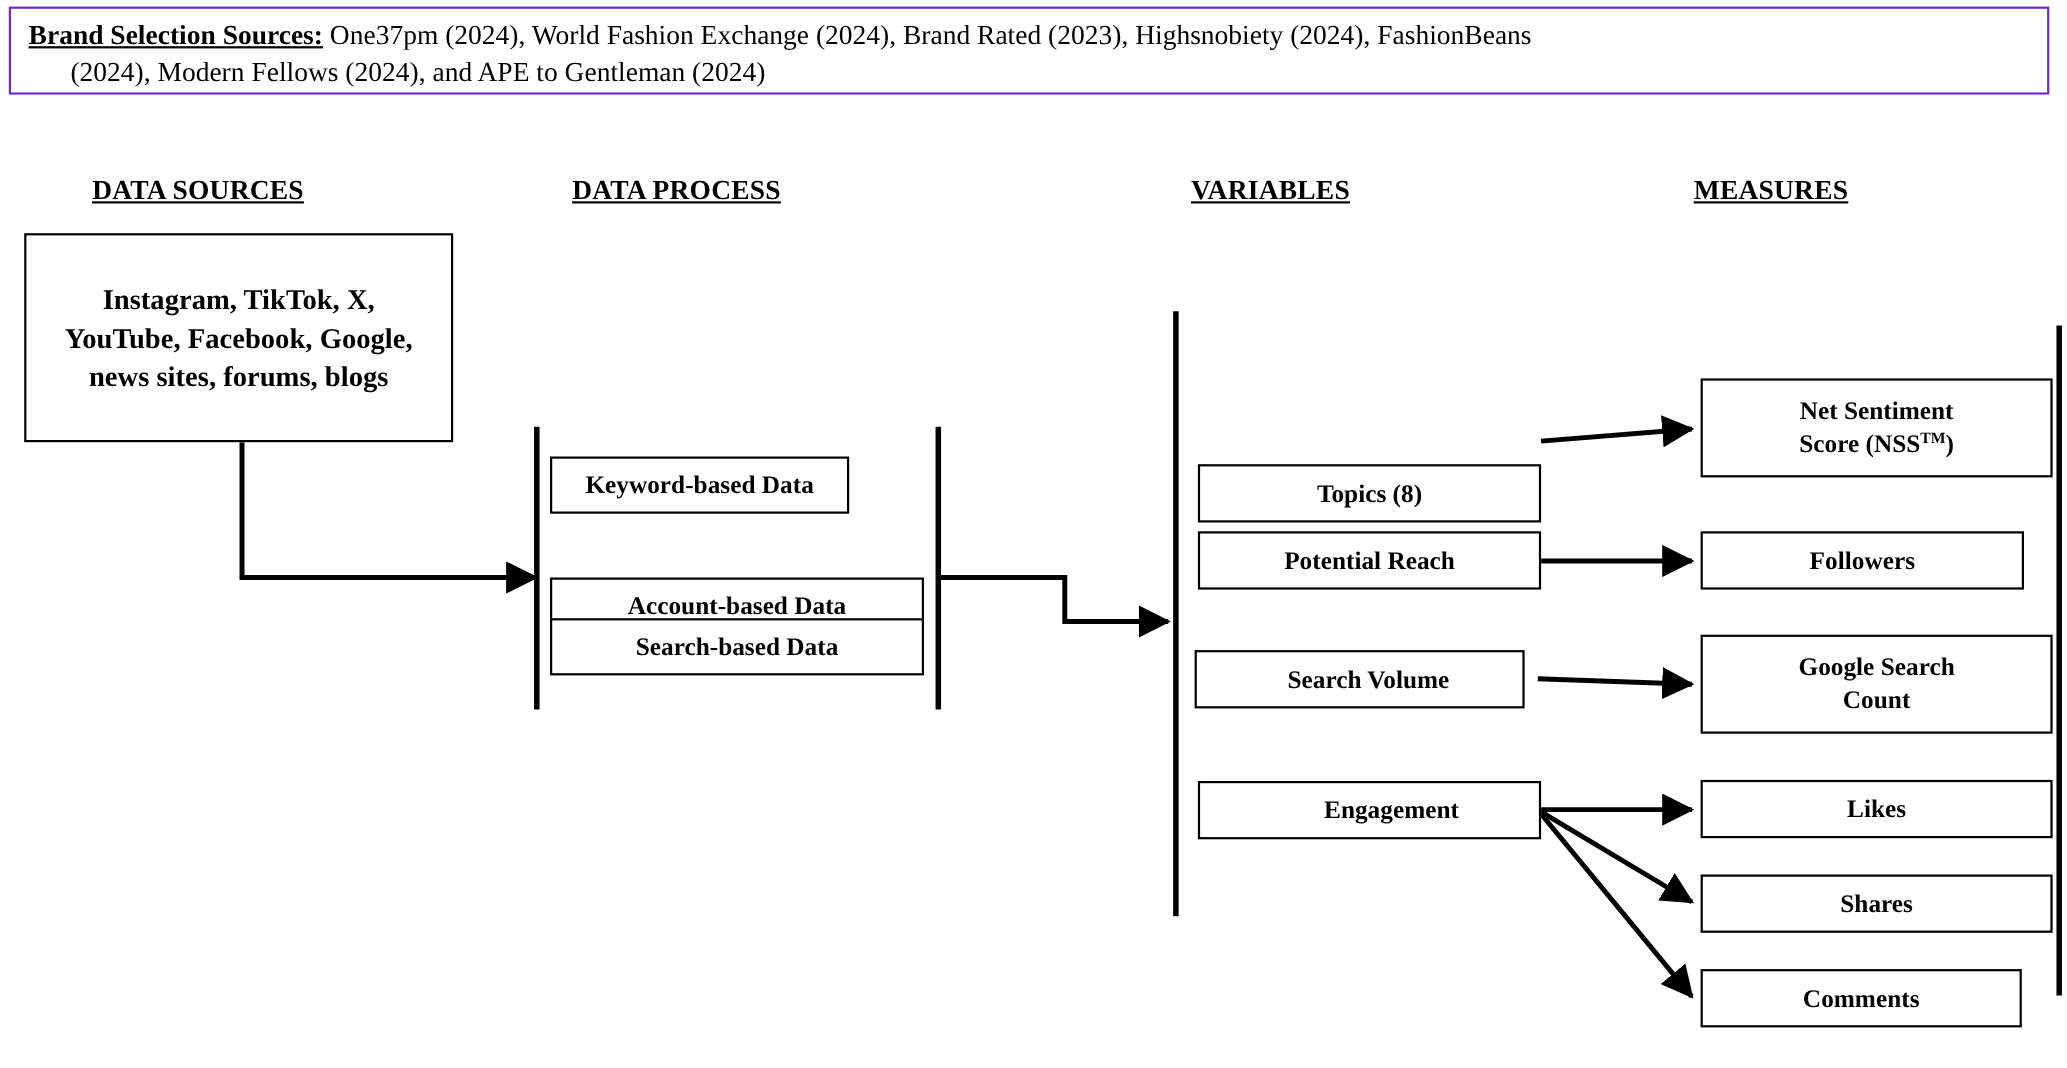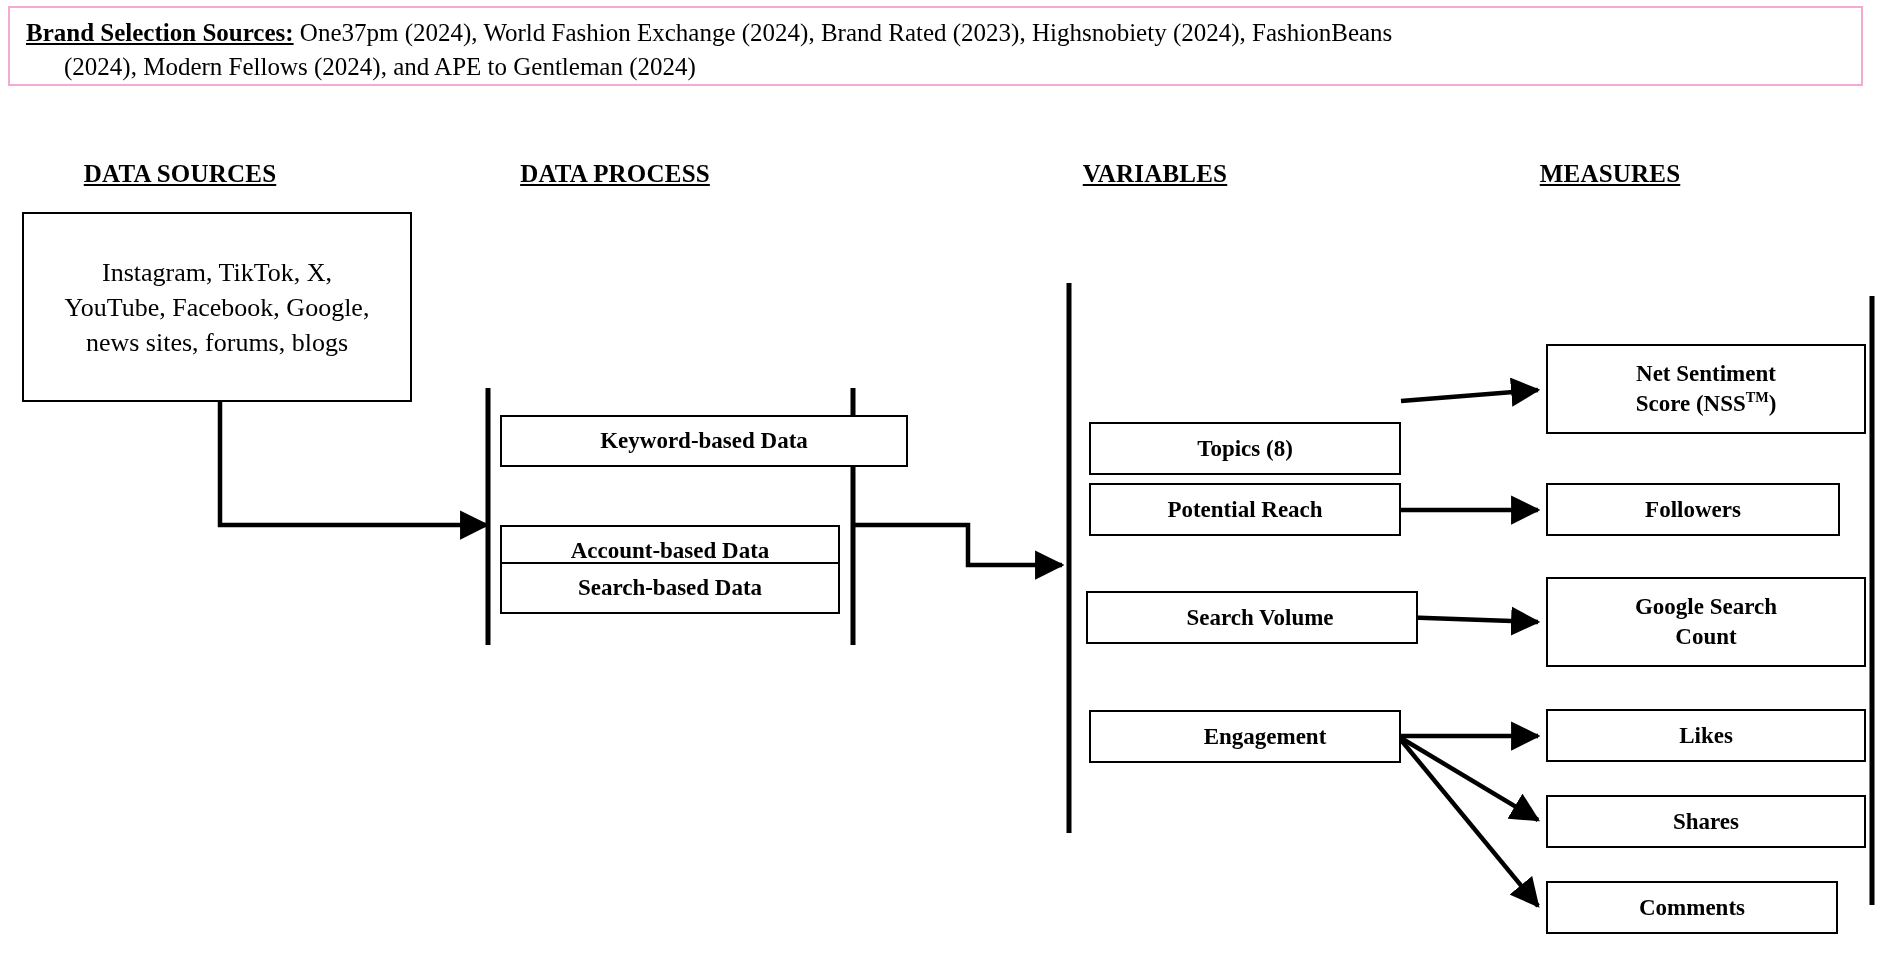"Brand Selection Sources: One37pm (2024)," #note-box { border: 2px solid #f9a8d4 -> 2px solid #6d28d9 }
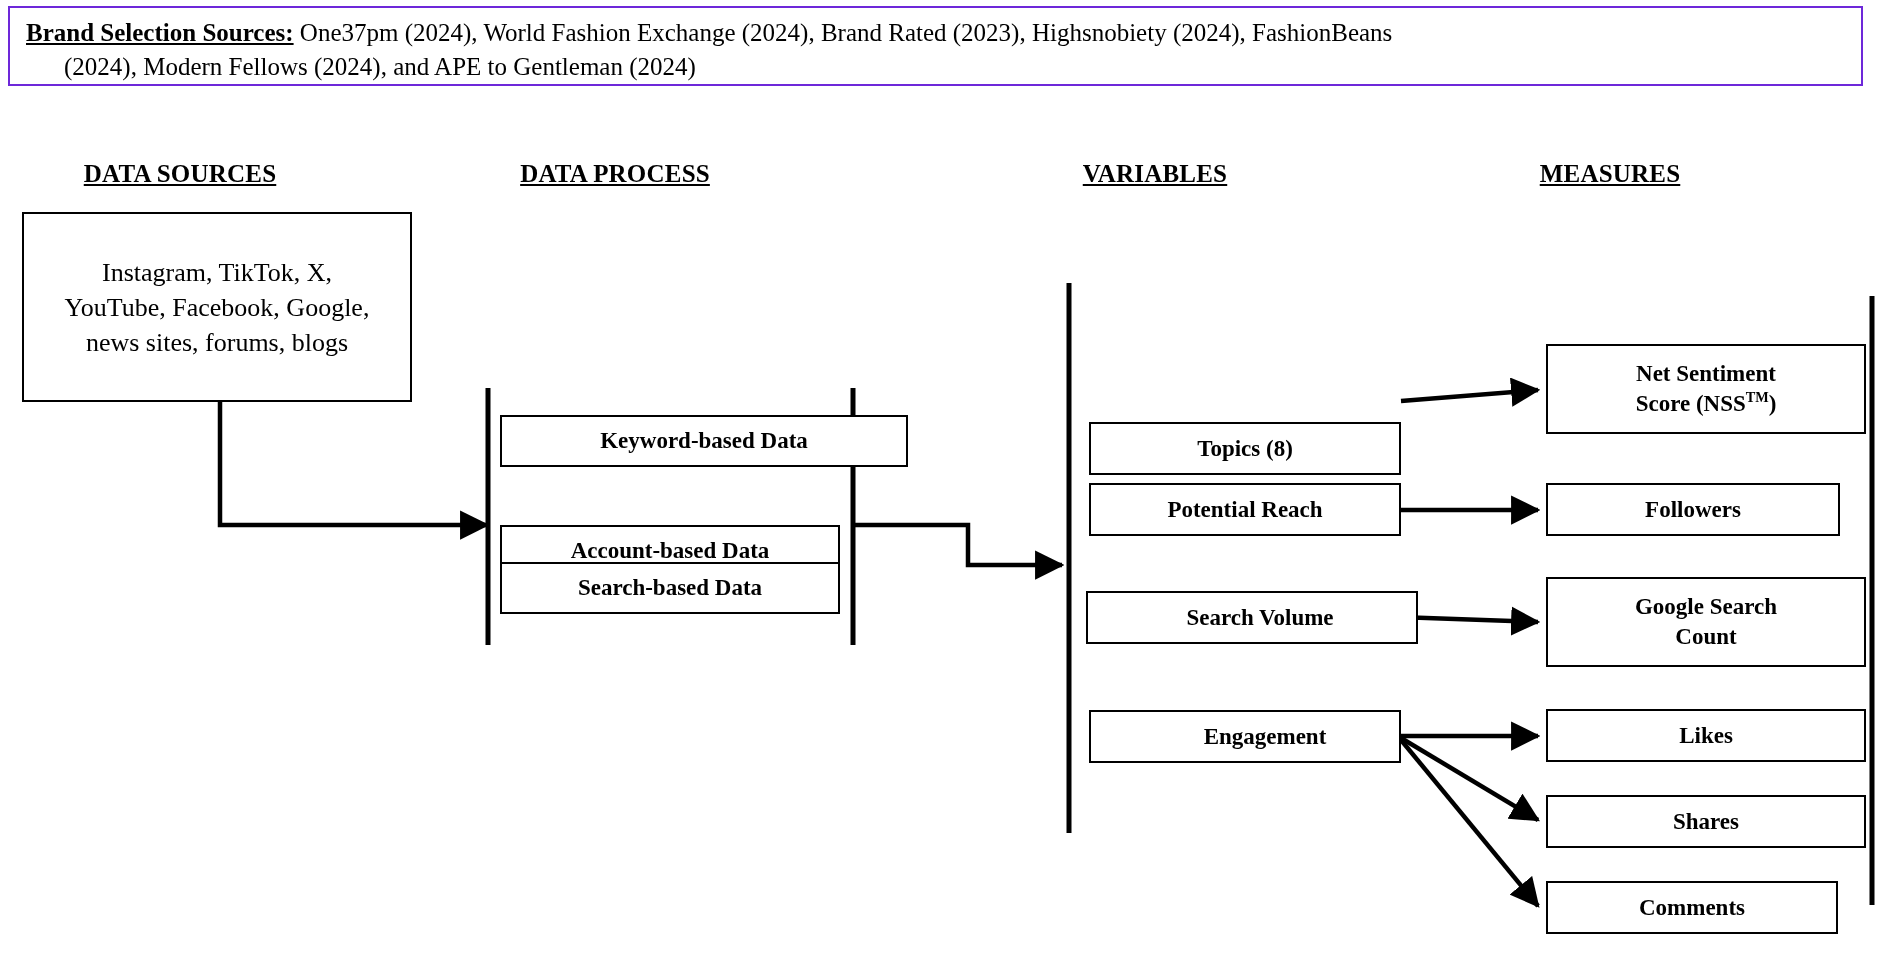"Instagram, TikTok, X, YouTube, Facebook," #box-sources .inner { font-weight: none -> bold }
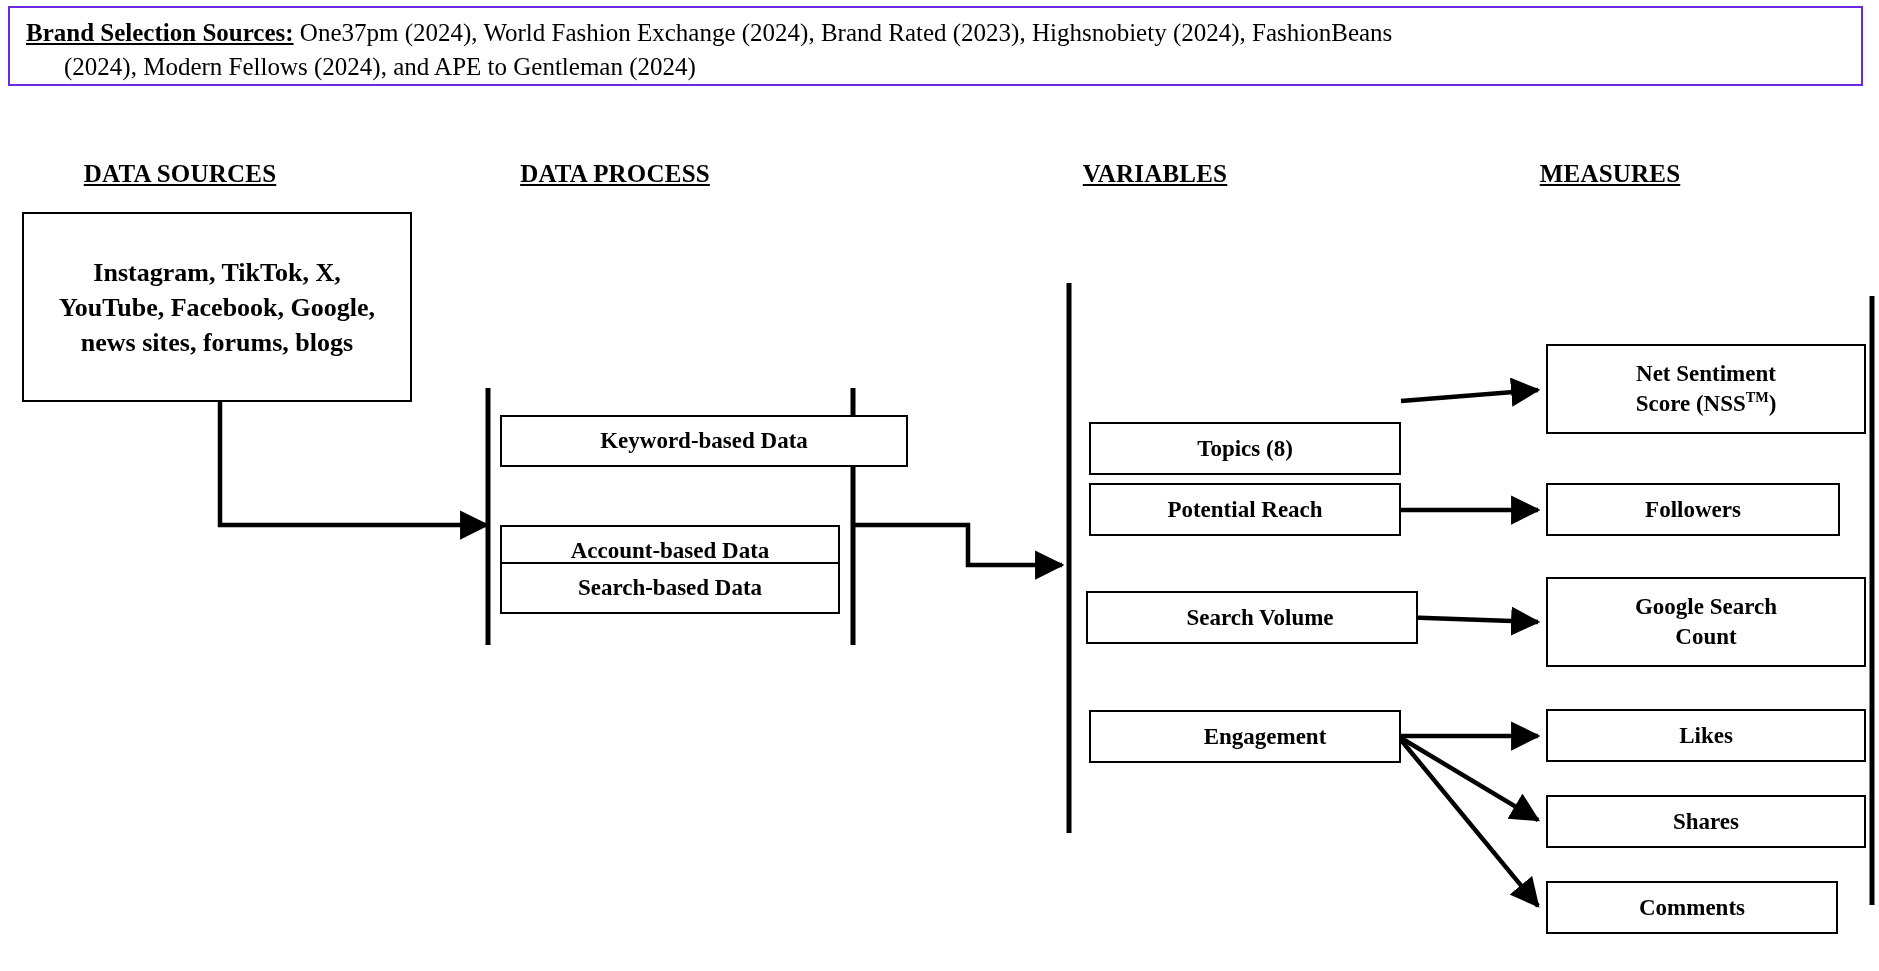"Keyword-based Data" #box-keyword { width: 408px -> 272px }
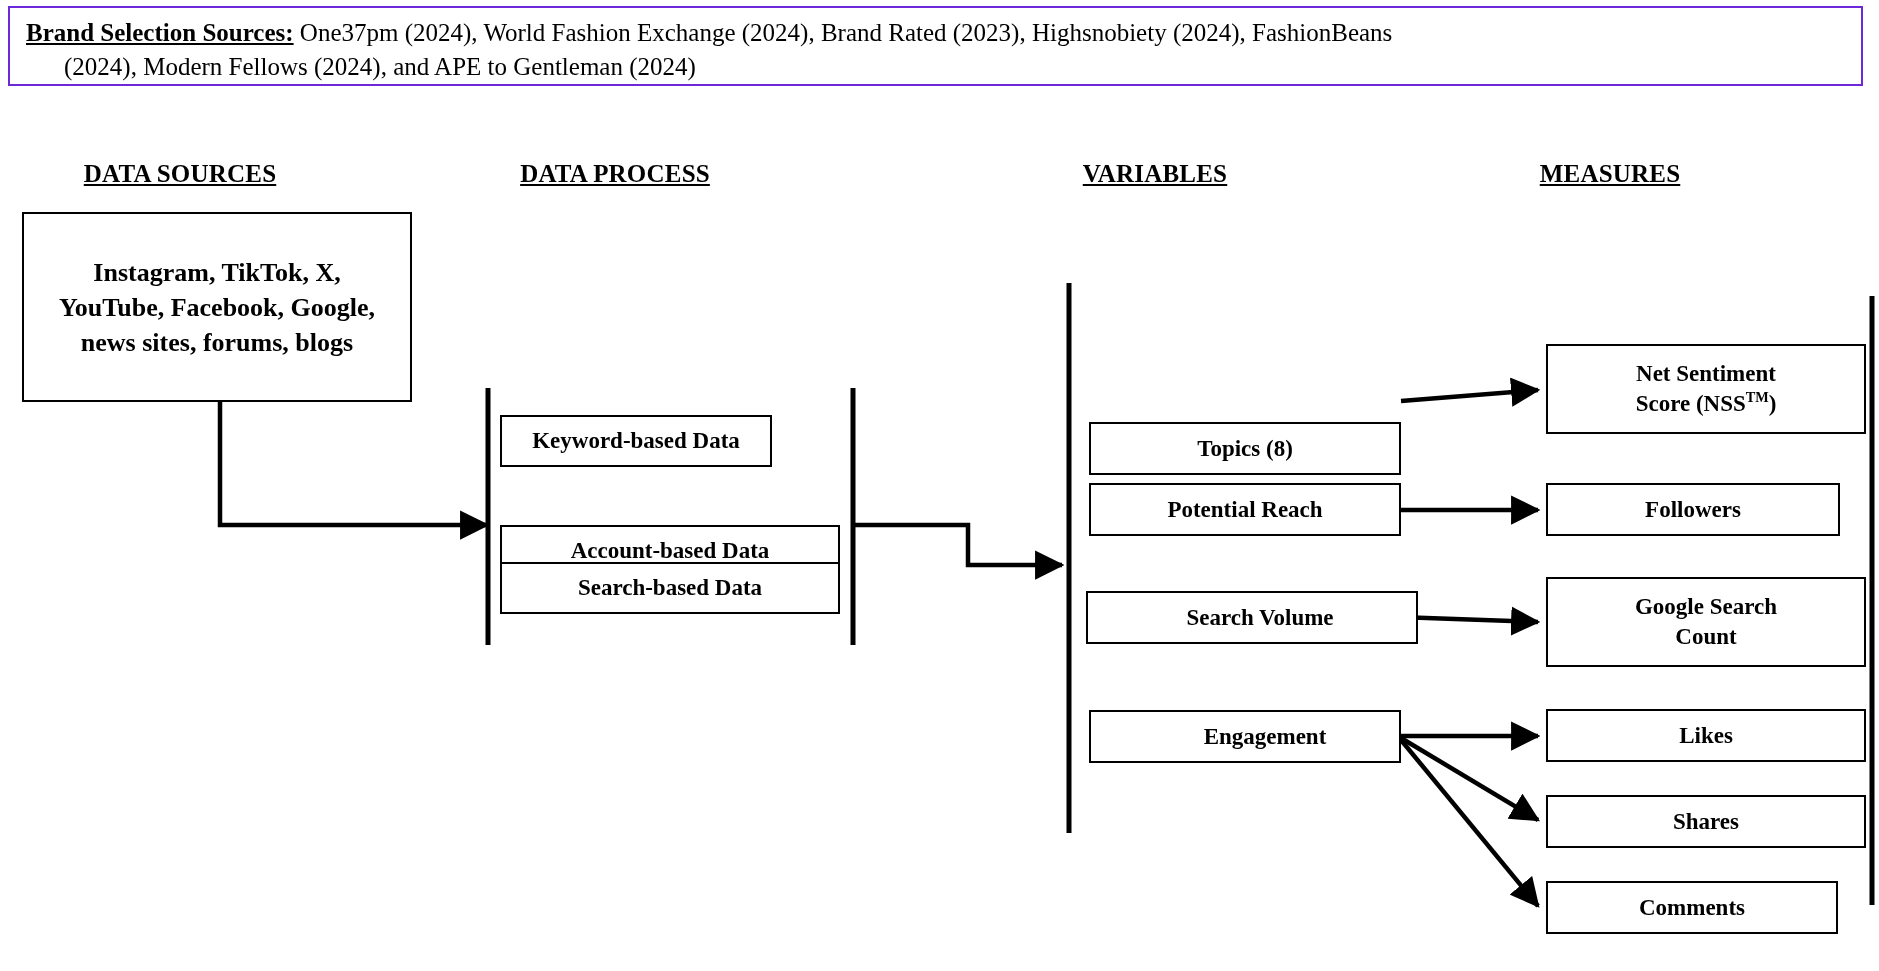"Search Volume" #box-volume { width: 332px -> 300px }
